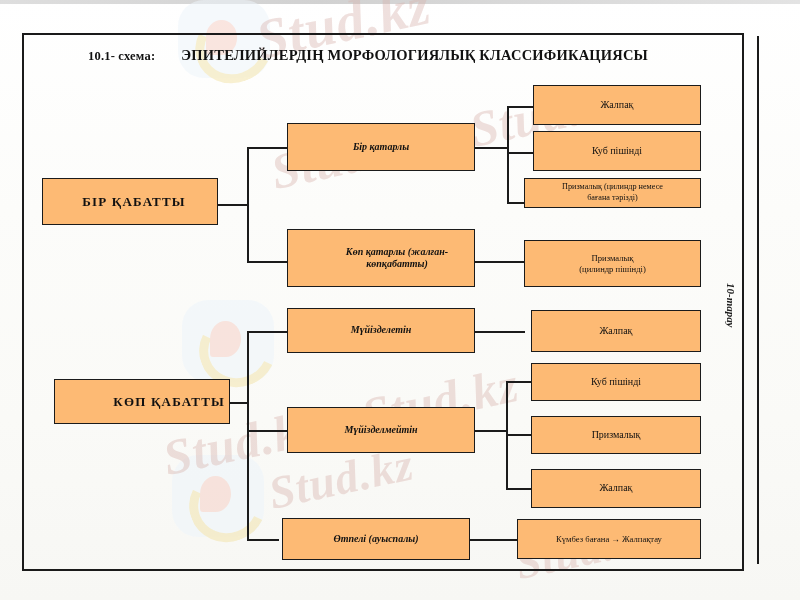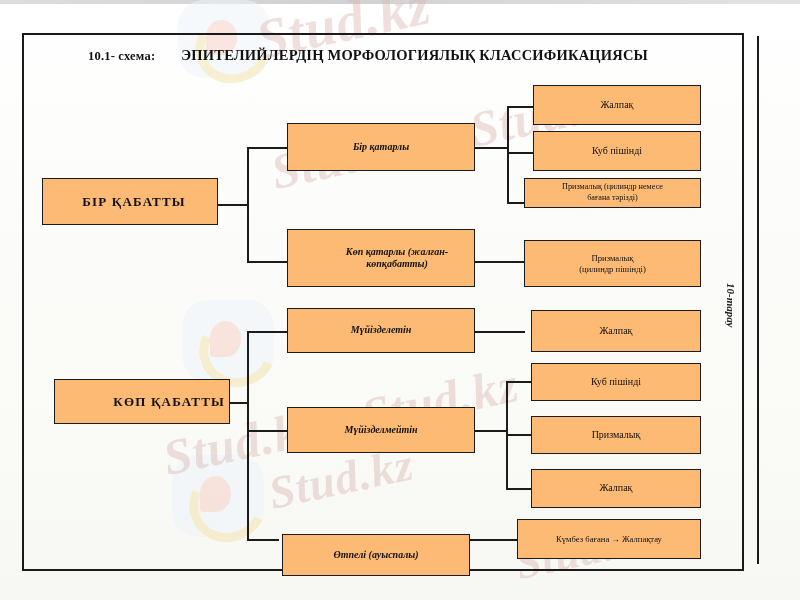"Өтпелі (ауыспалы)" div.node { margin-top: 16px -> none }
